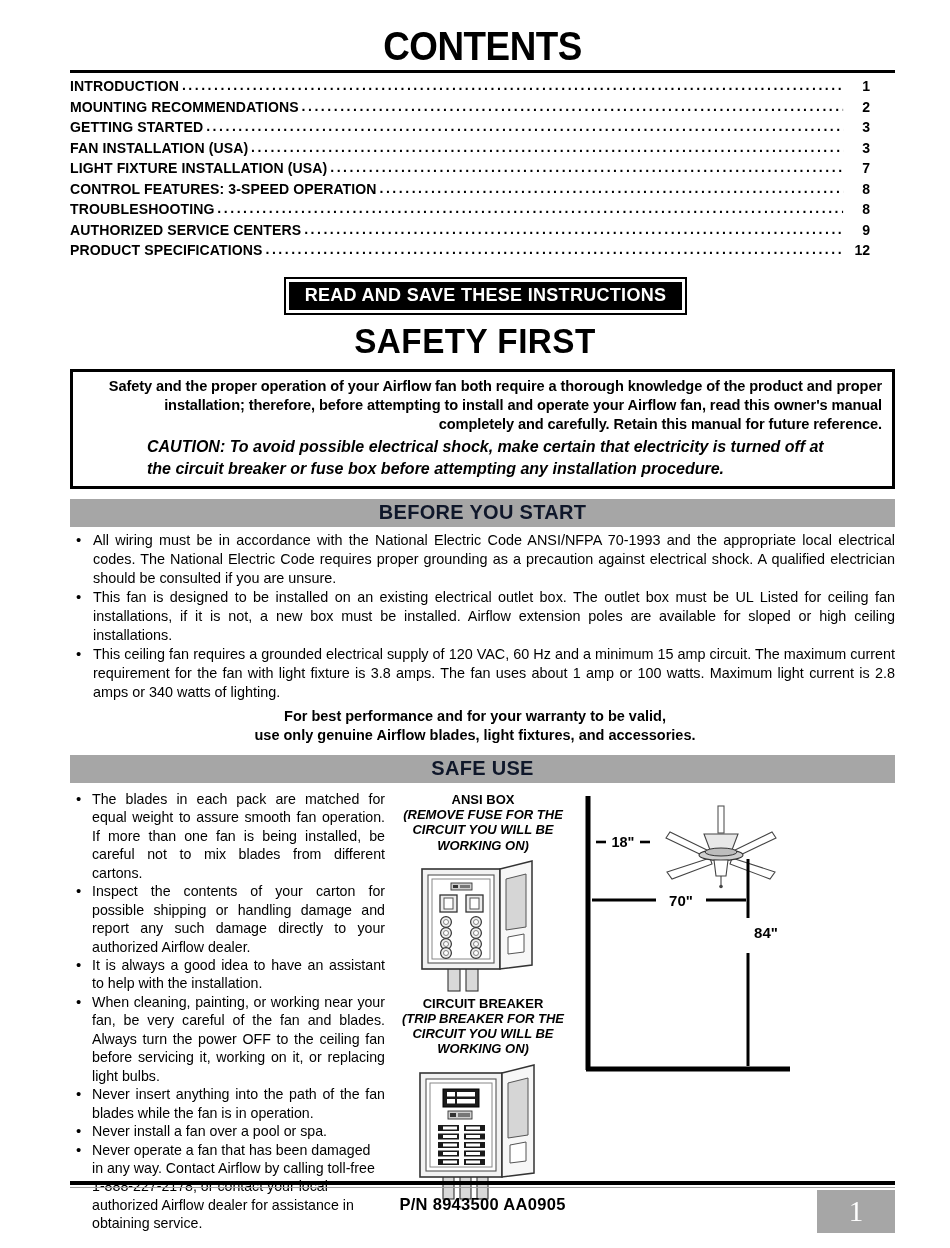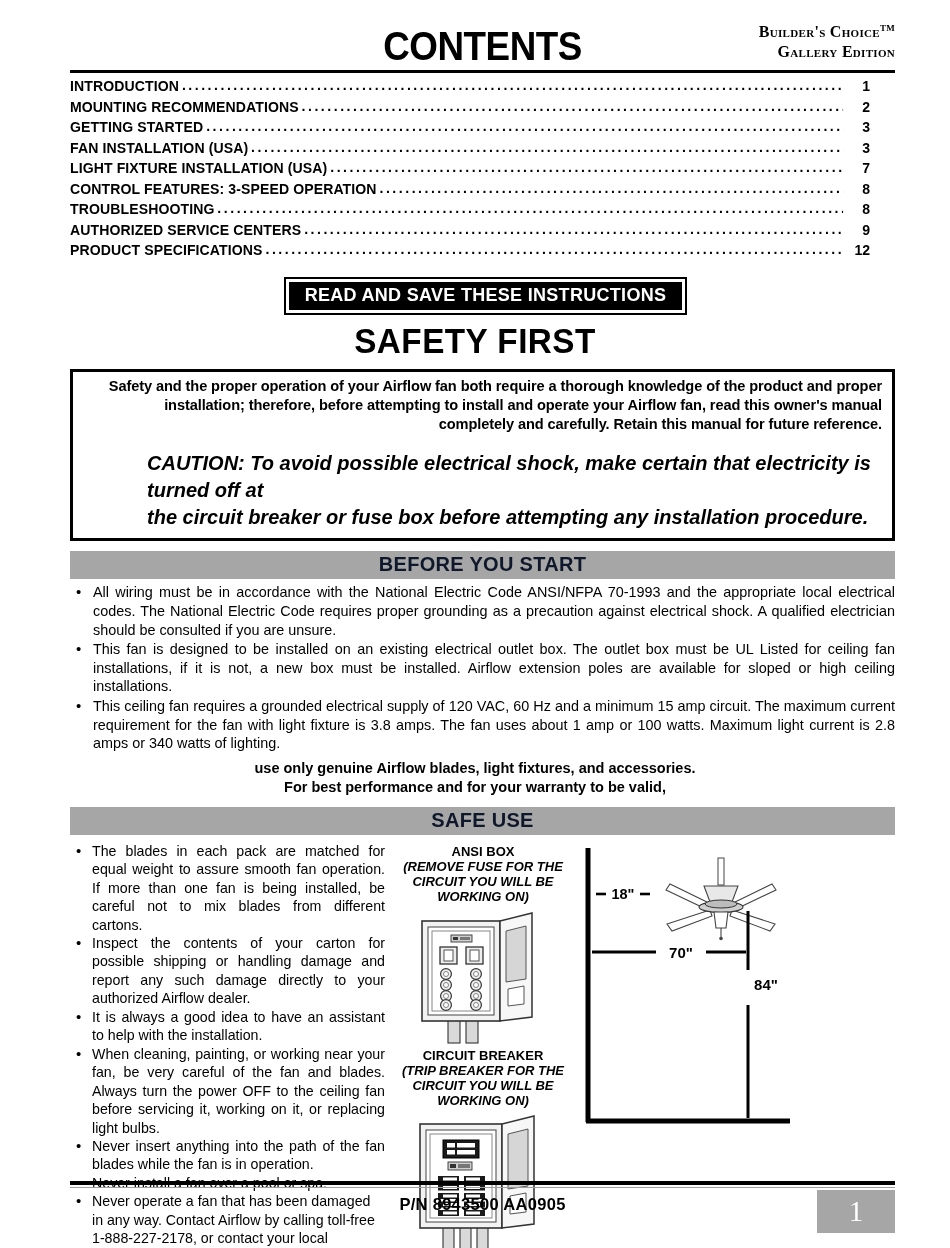"Builder's ChoiceTM" div.brand { html: <div> <div><span>Builder's Choice</span><span>TM</span></div> <div>Gallery Edition</div> </div> -> none }
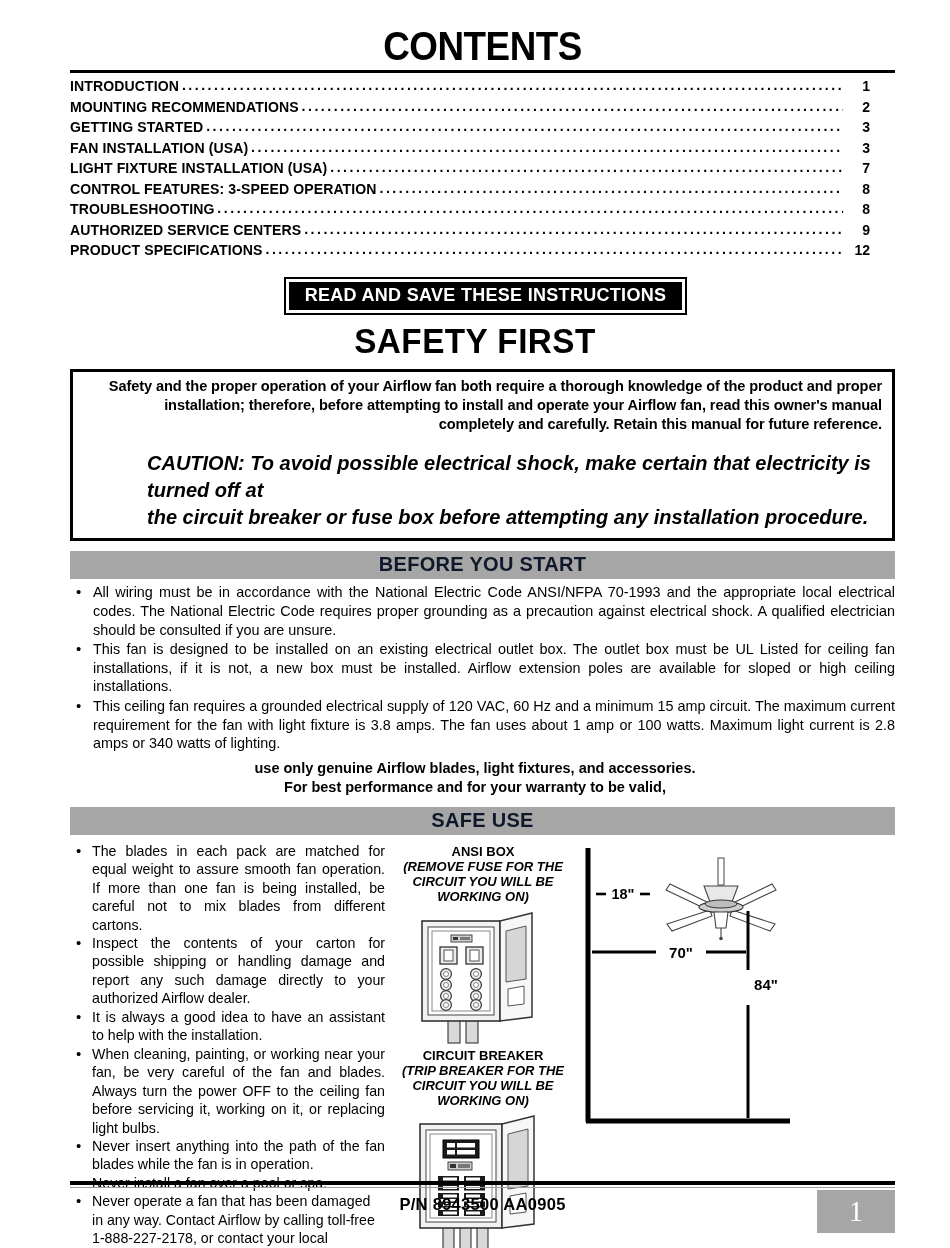"CAUTION: To avoid possible electrical" .caution { font-size: 20px -> 16px; margin-top: 16px -> 2px }
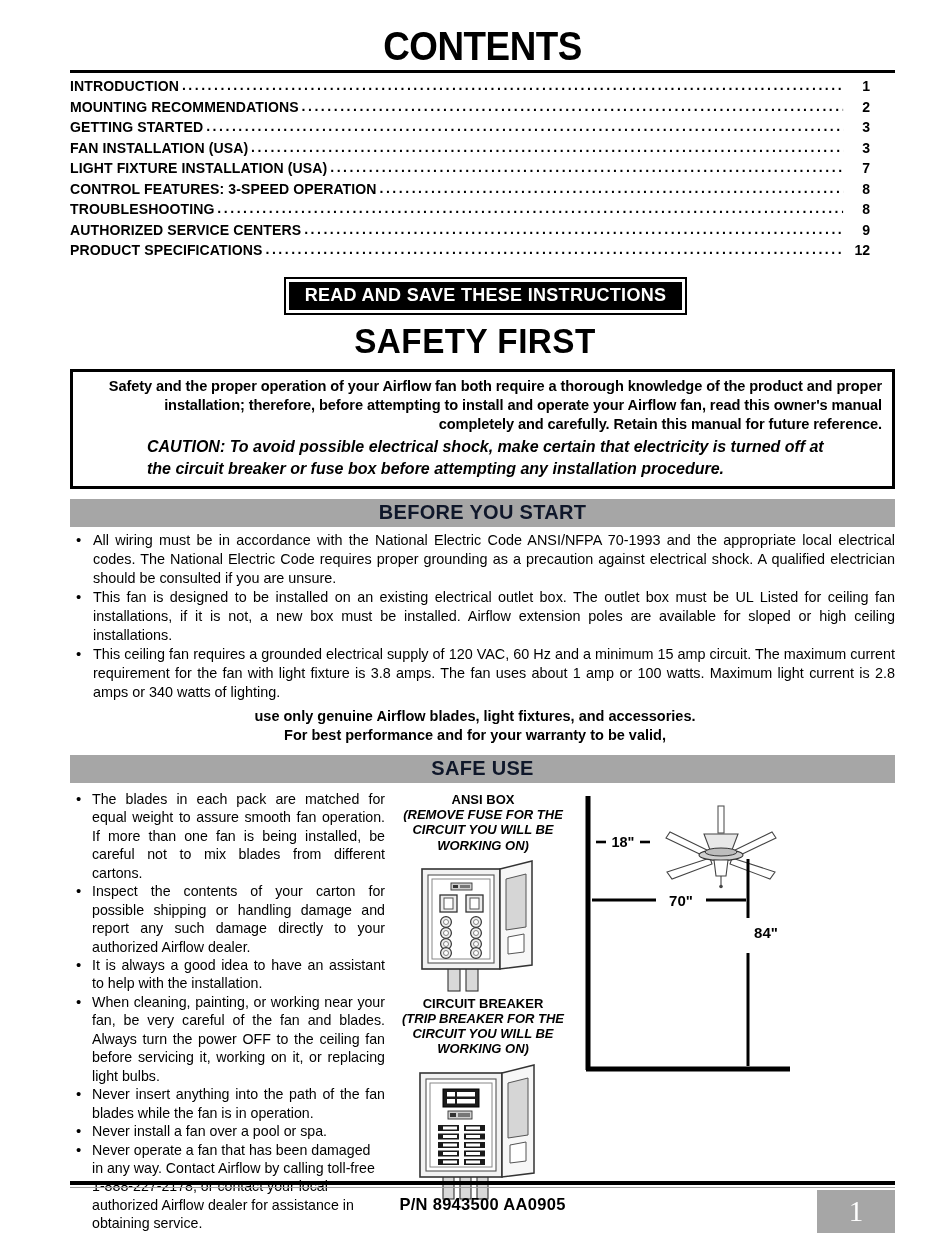"use only genuine Airflow blades," div { order: before "For best performance and for" -> after "For best performance and for" }
